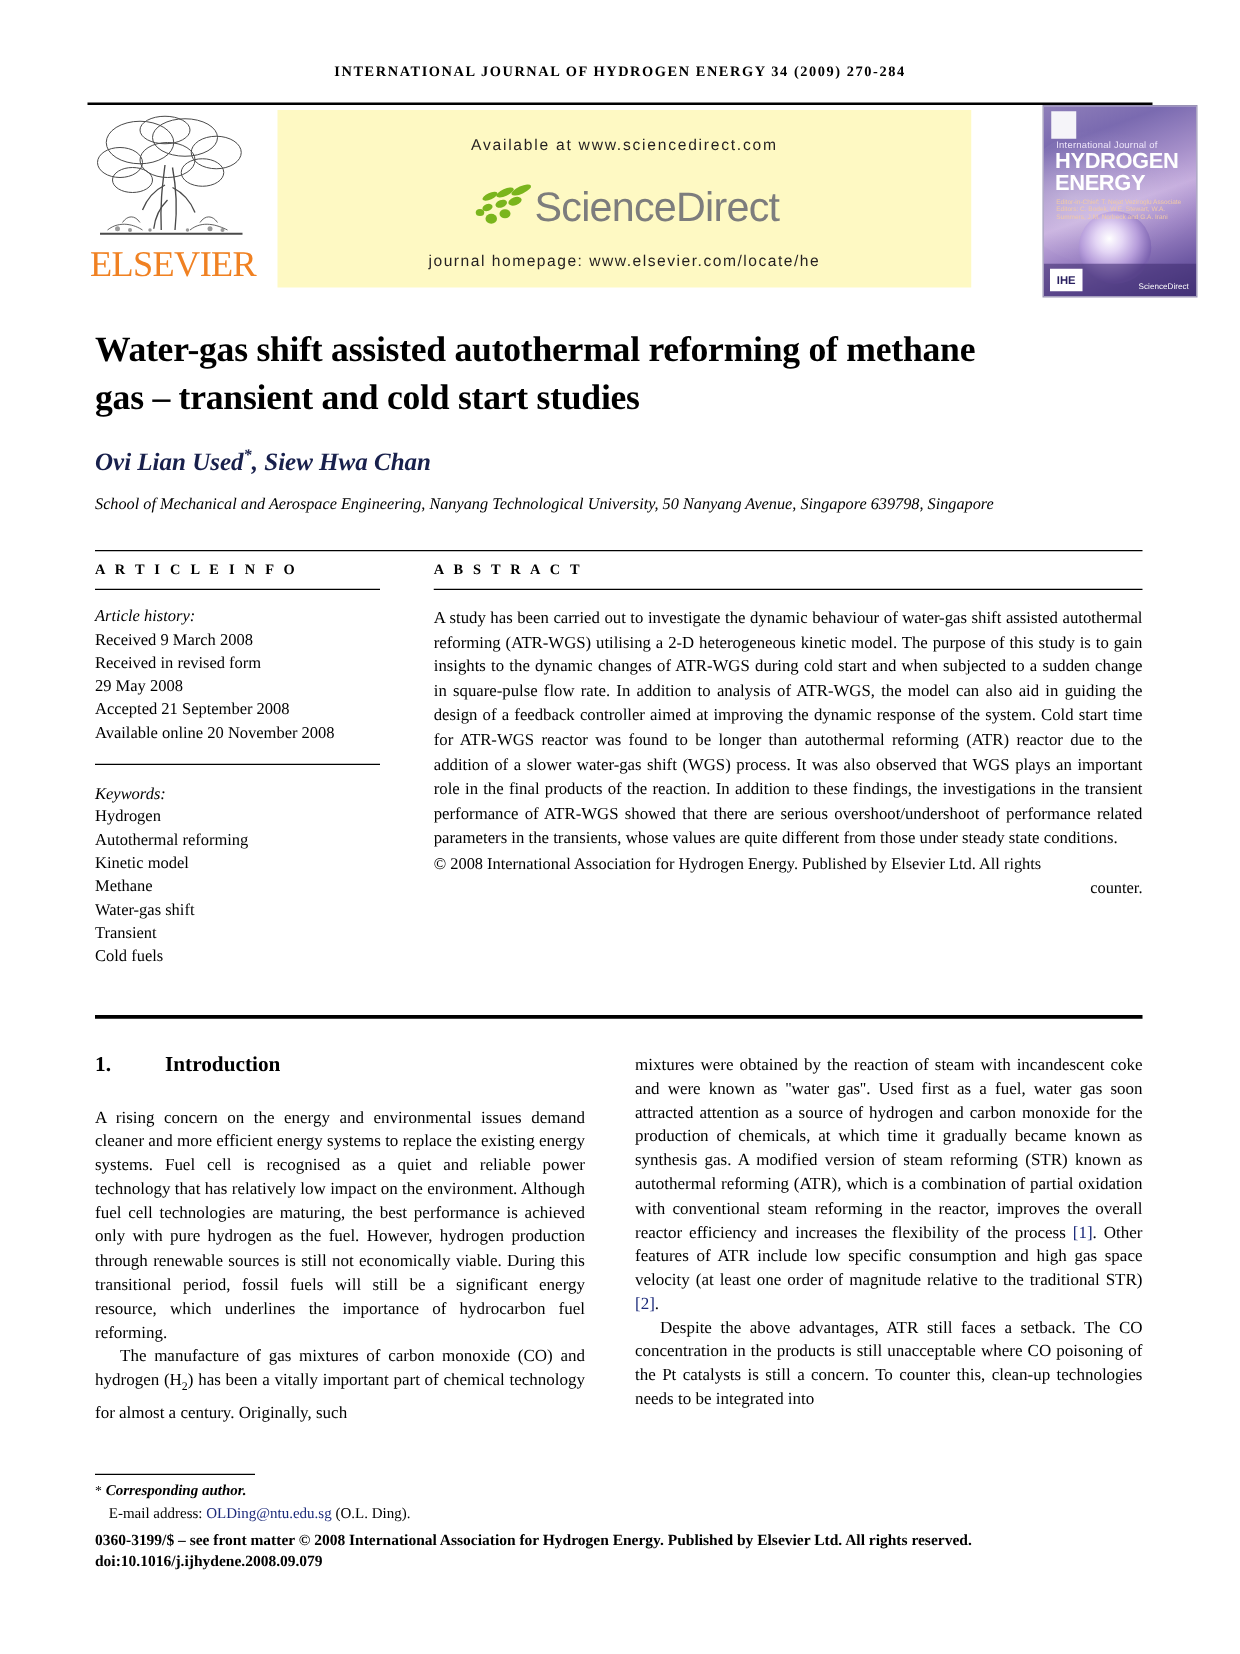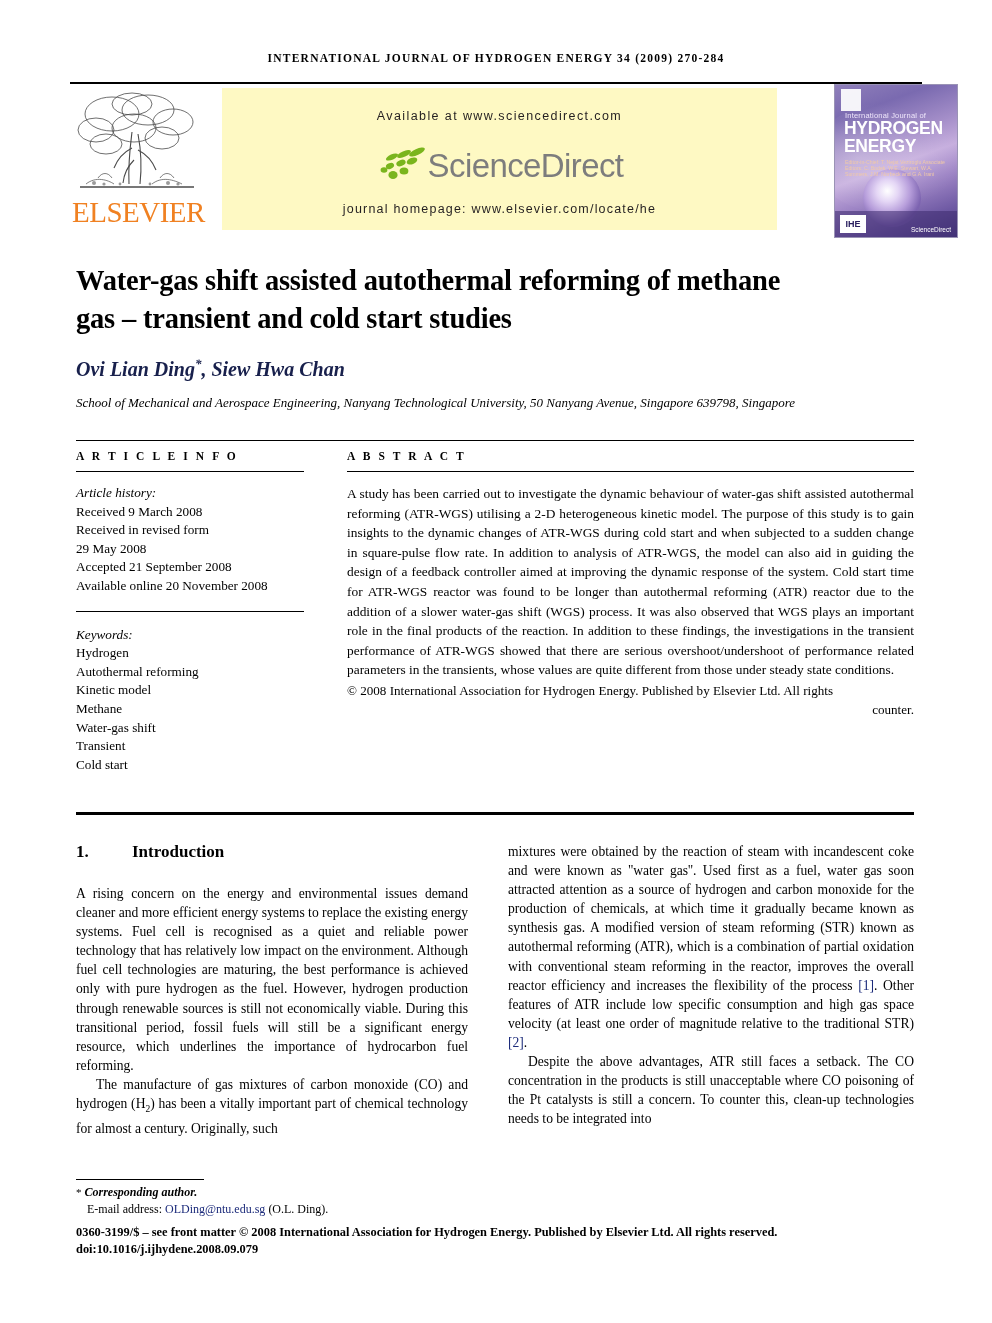"Ovi Lian Ding" span { text: Ding -> Used }
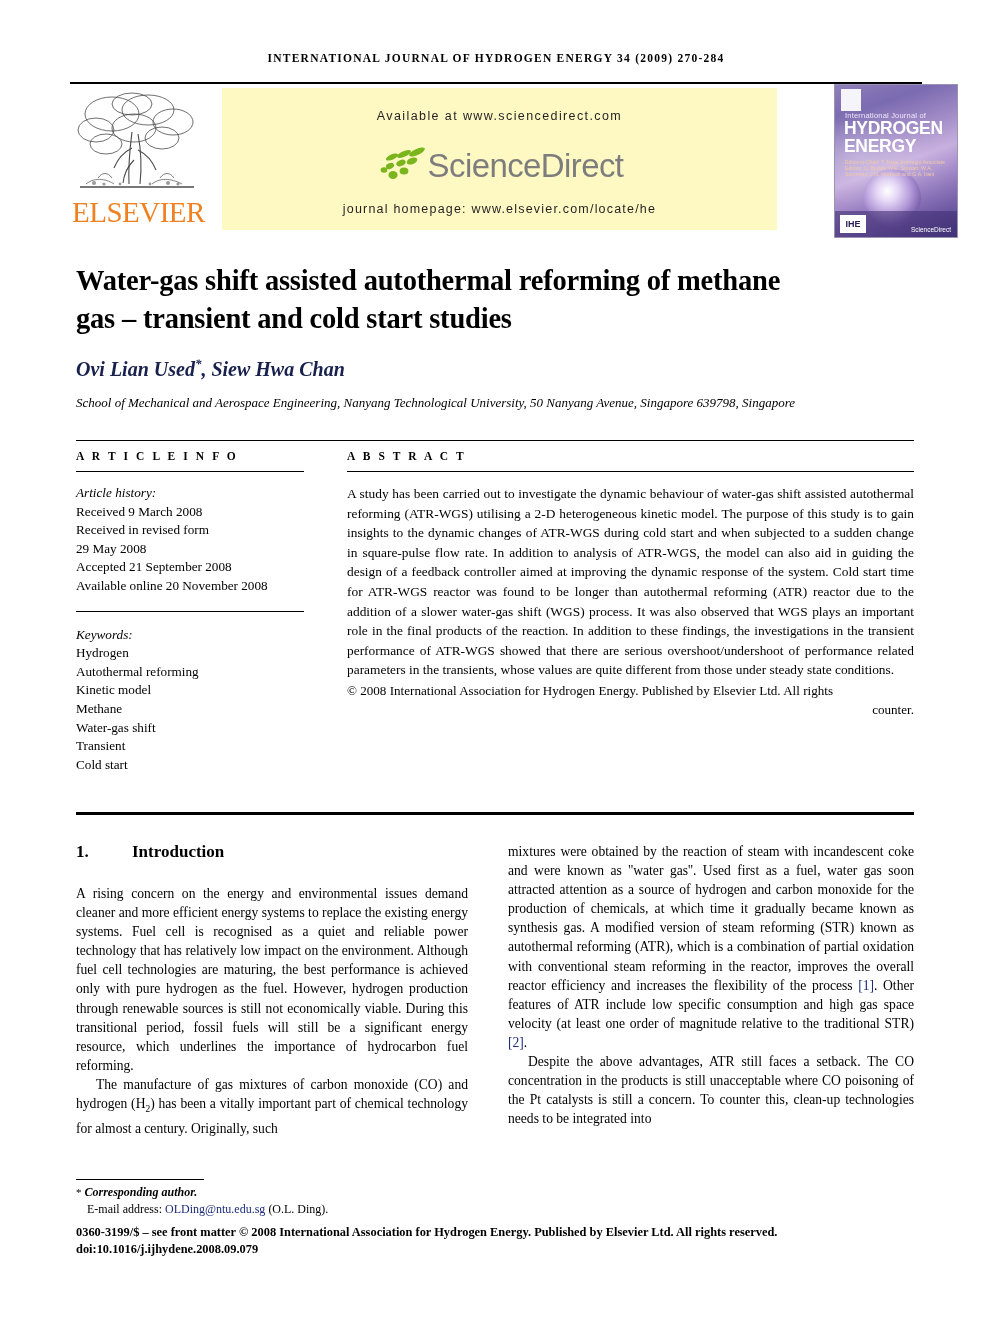"Cold start" div { text: start -> fuels }
